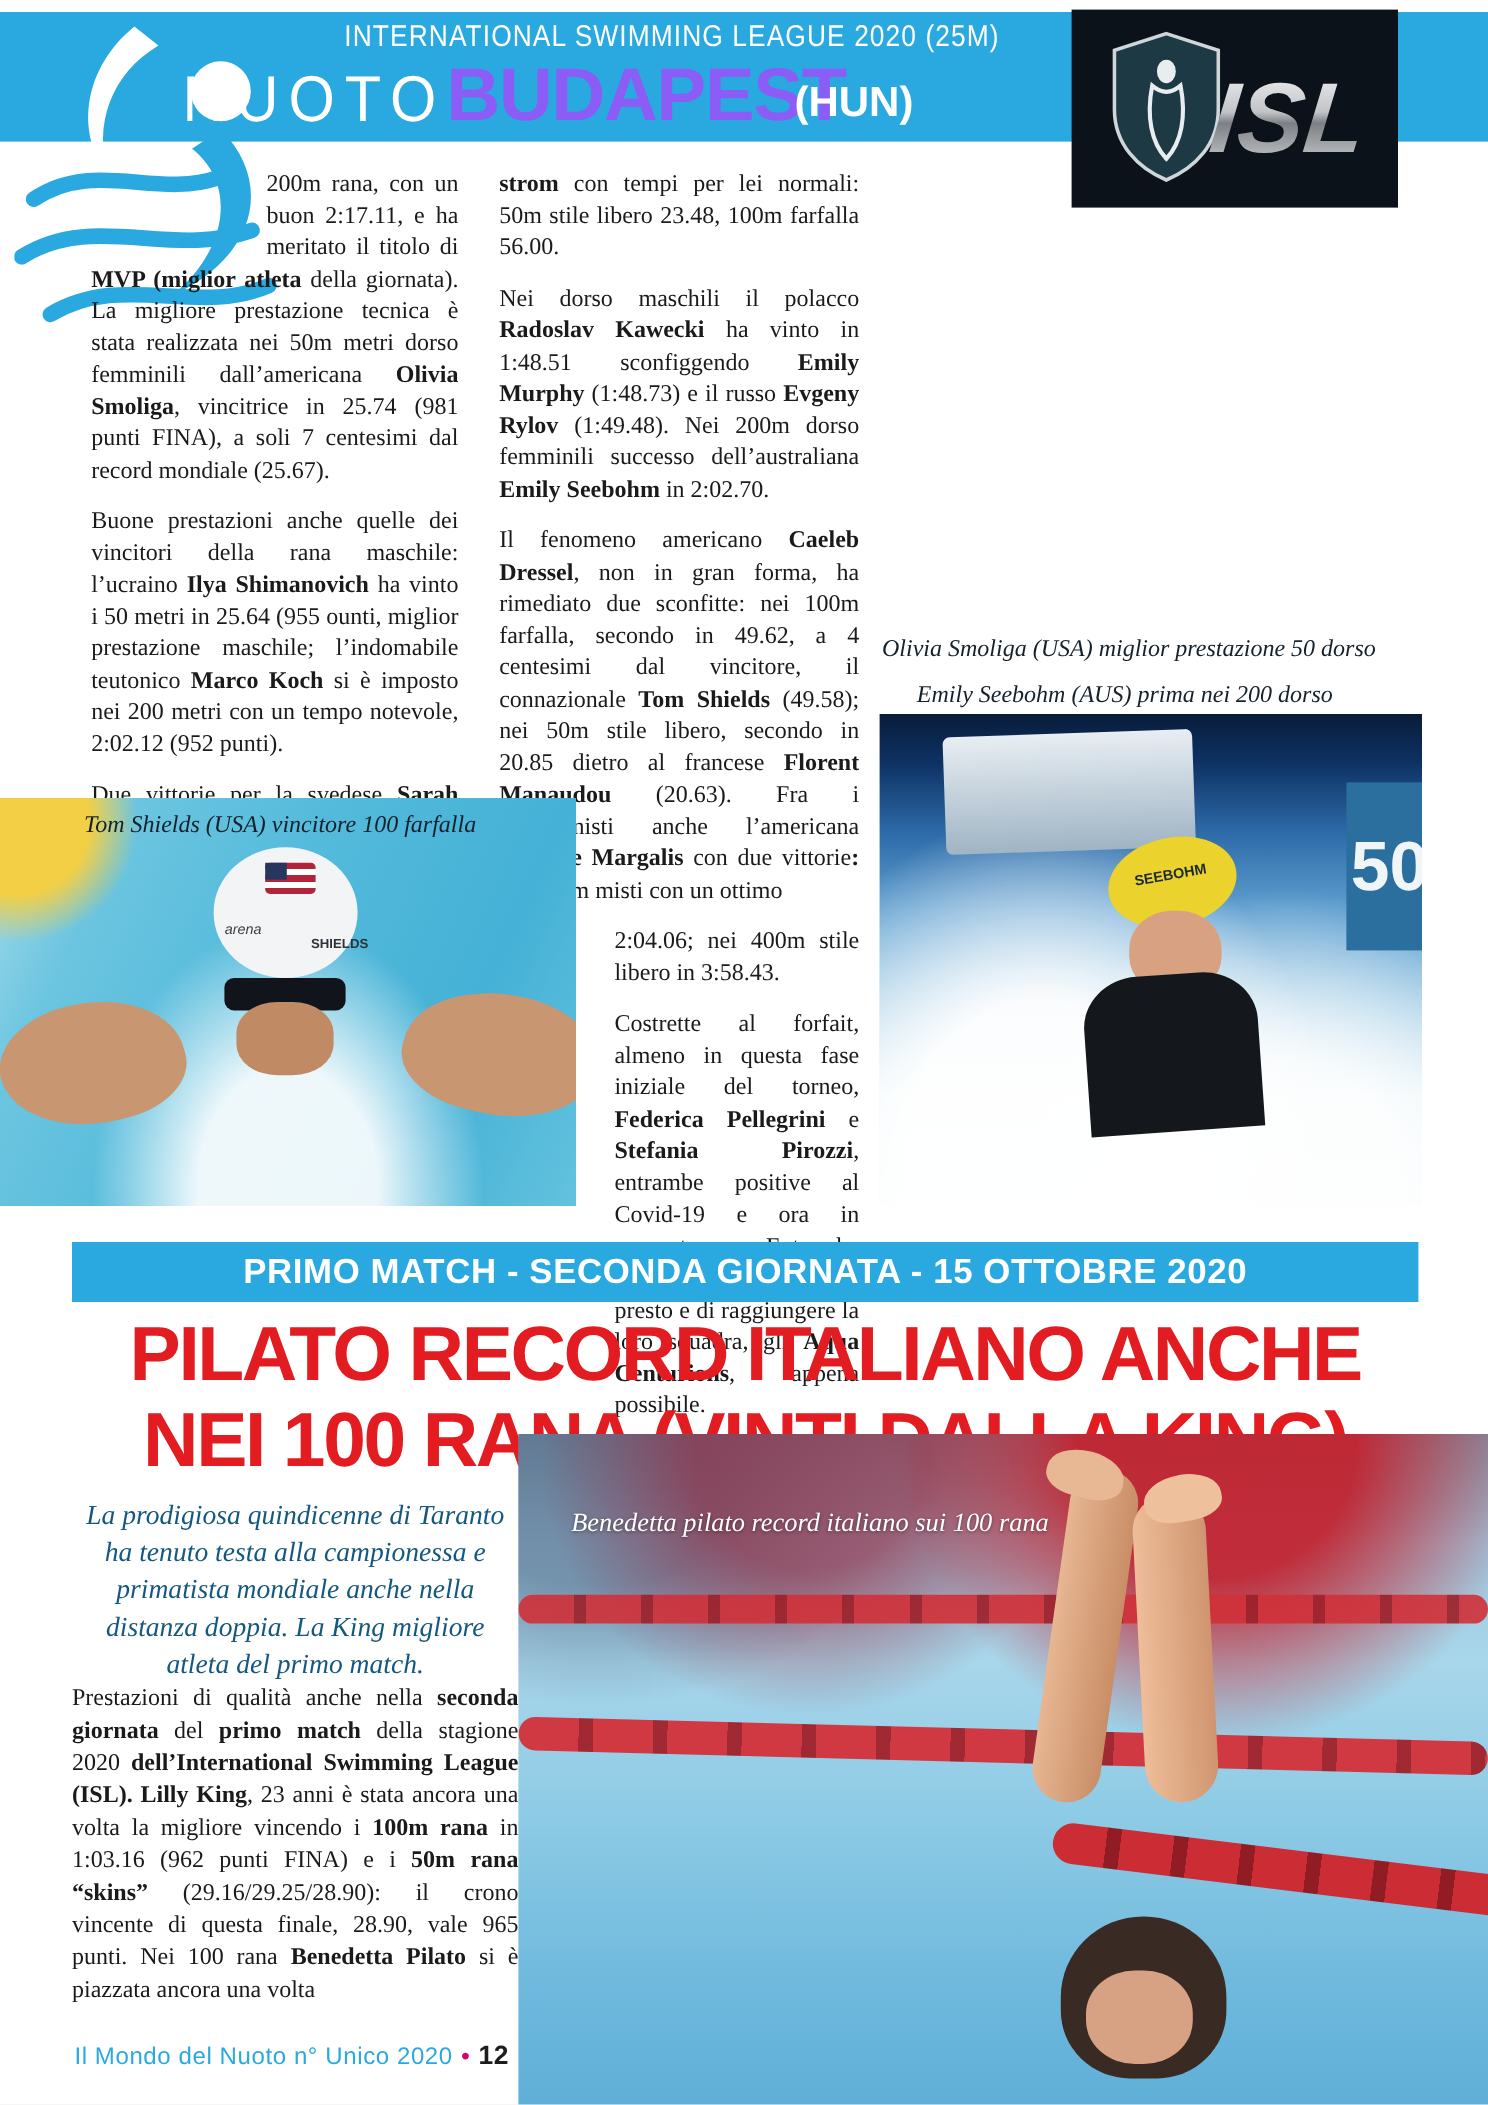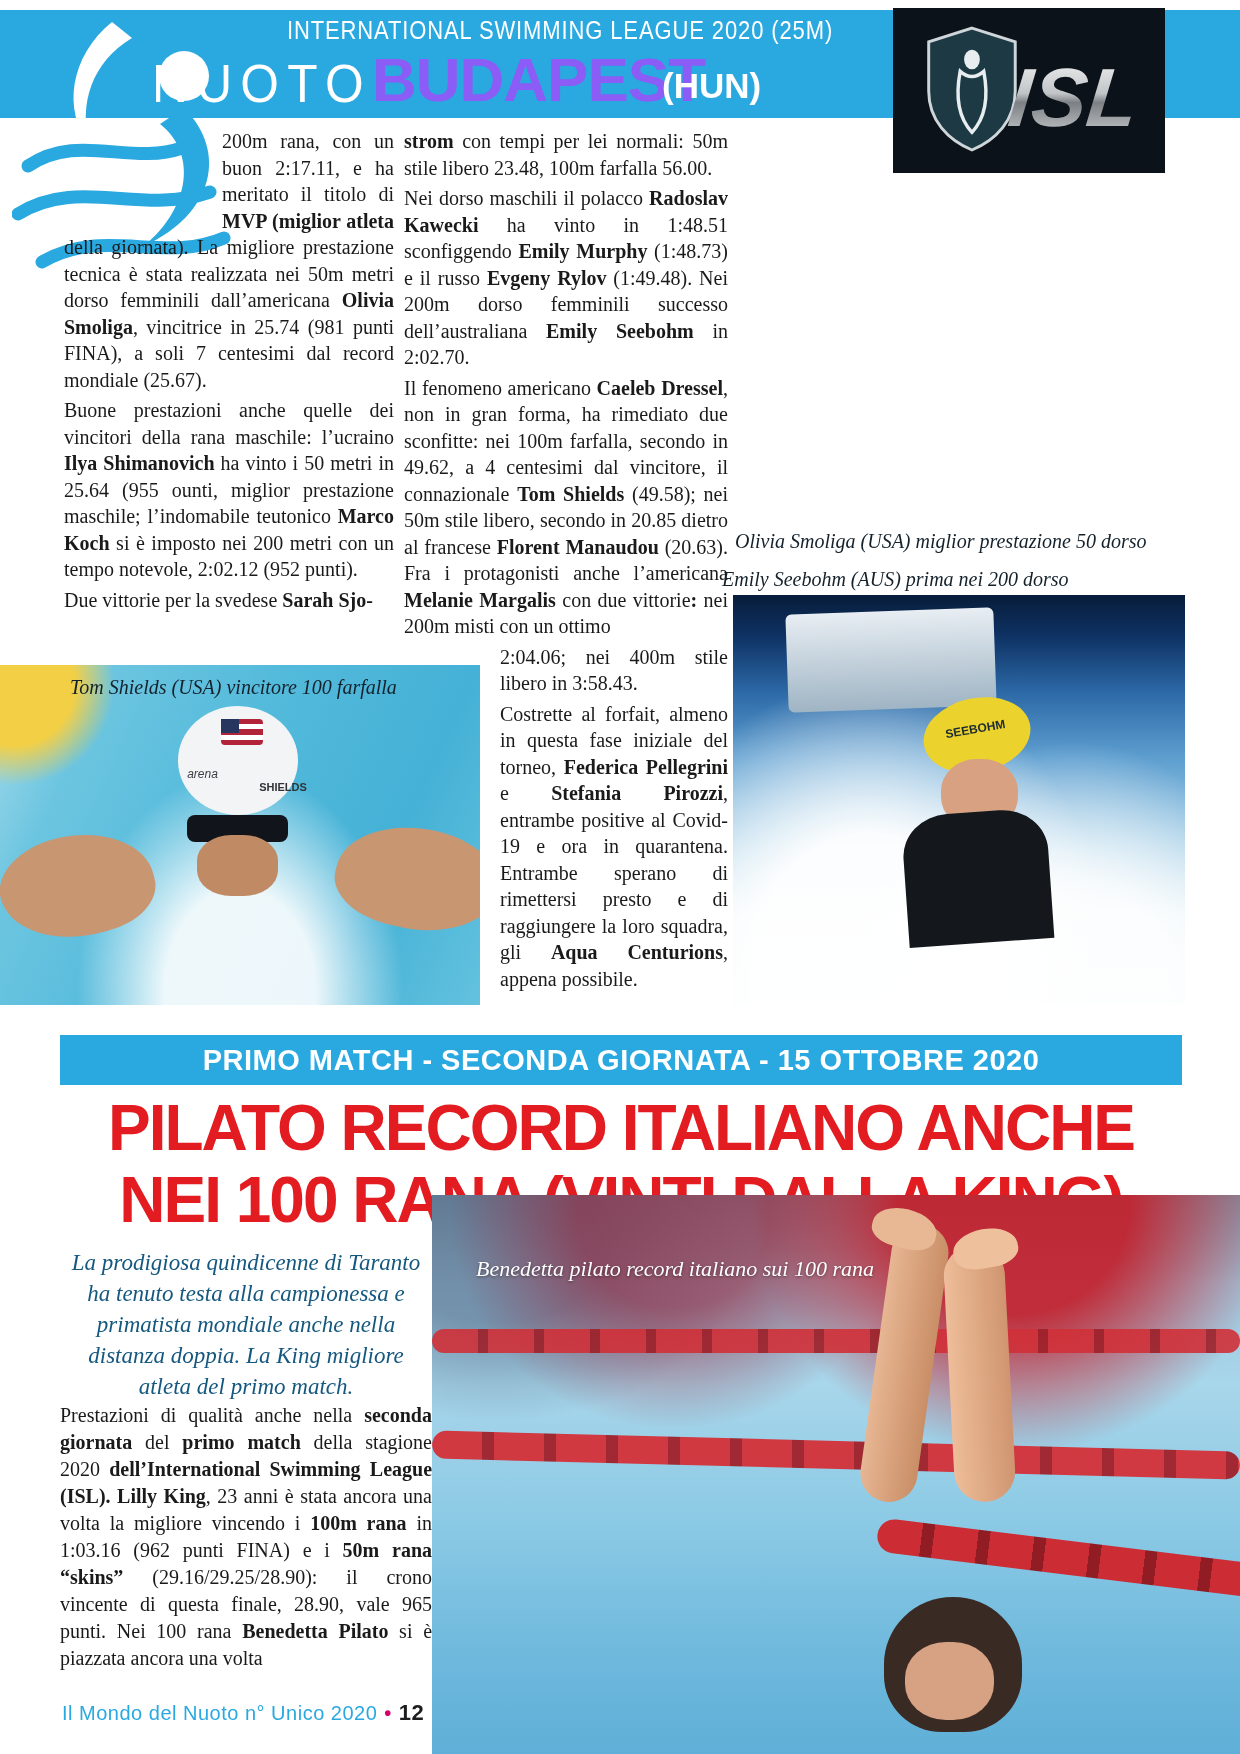"200m rana, con un buon" .col p { margin: 4px -> 16px }
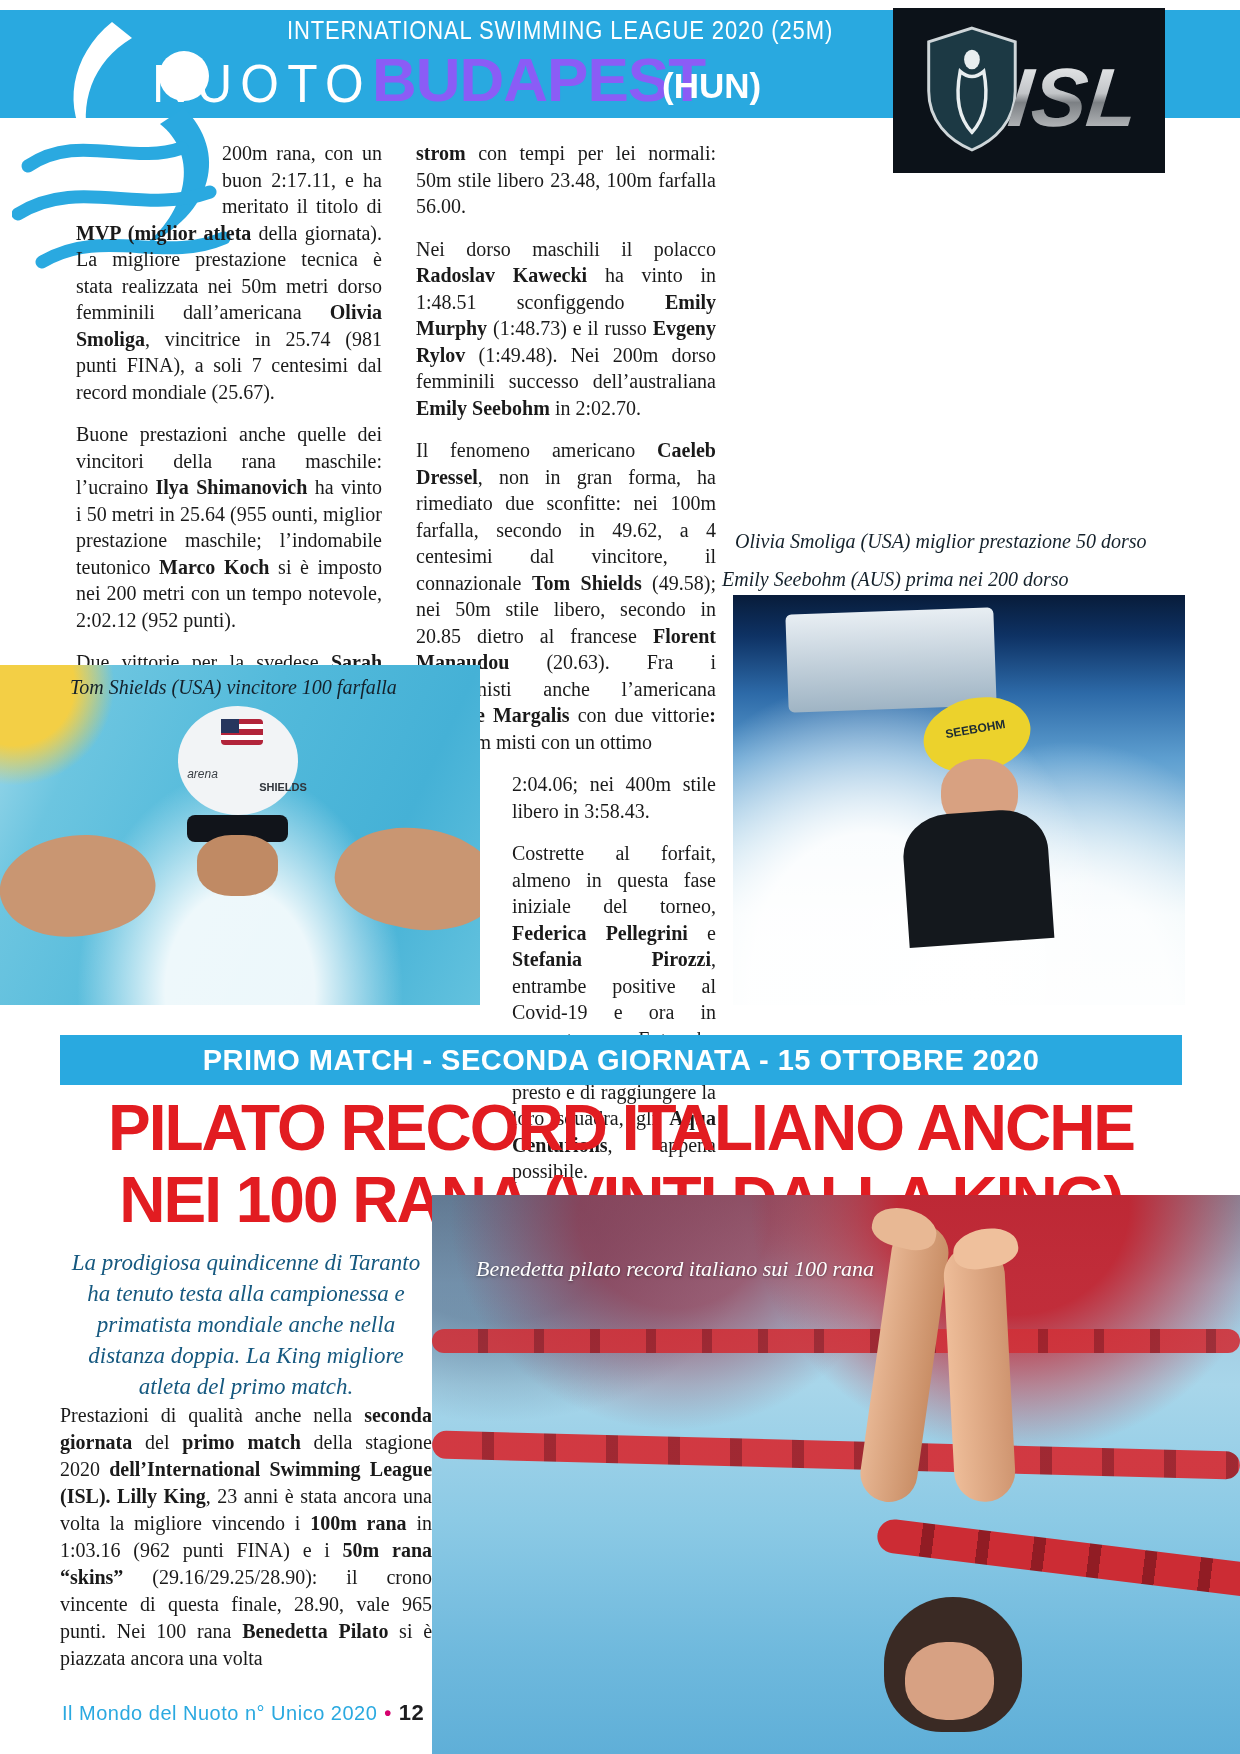"Emily Seebohm (AUS) prima nei" .cap-seebohm { left: 722px -> 764px }
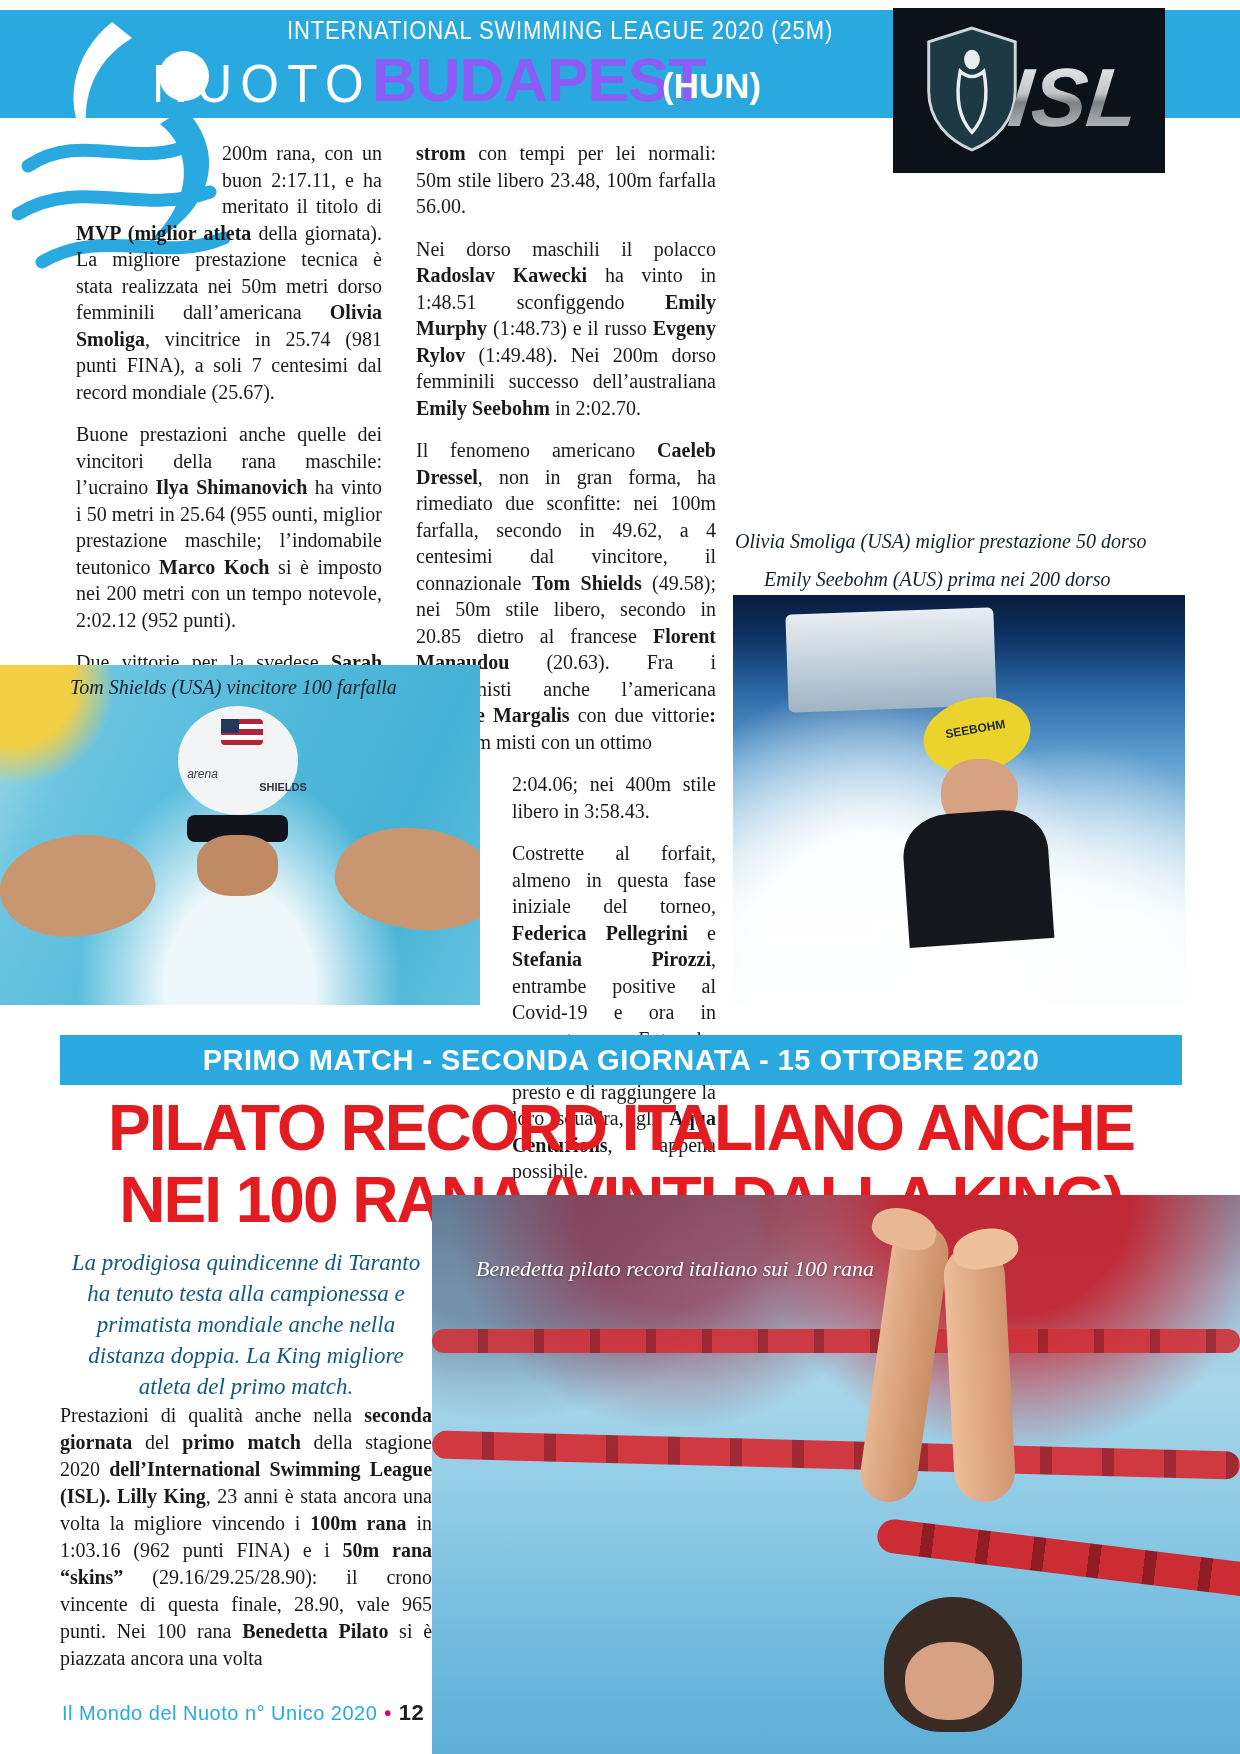"50" div.s-sign { html: none -> <div>50</div> }
